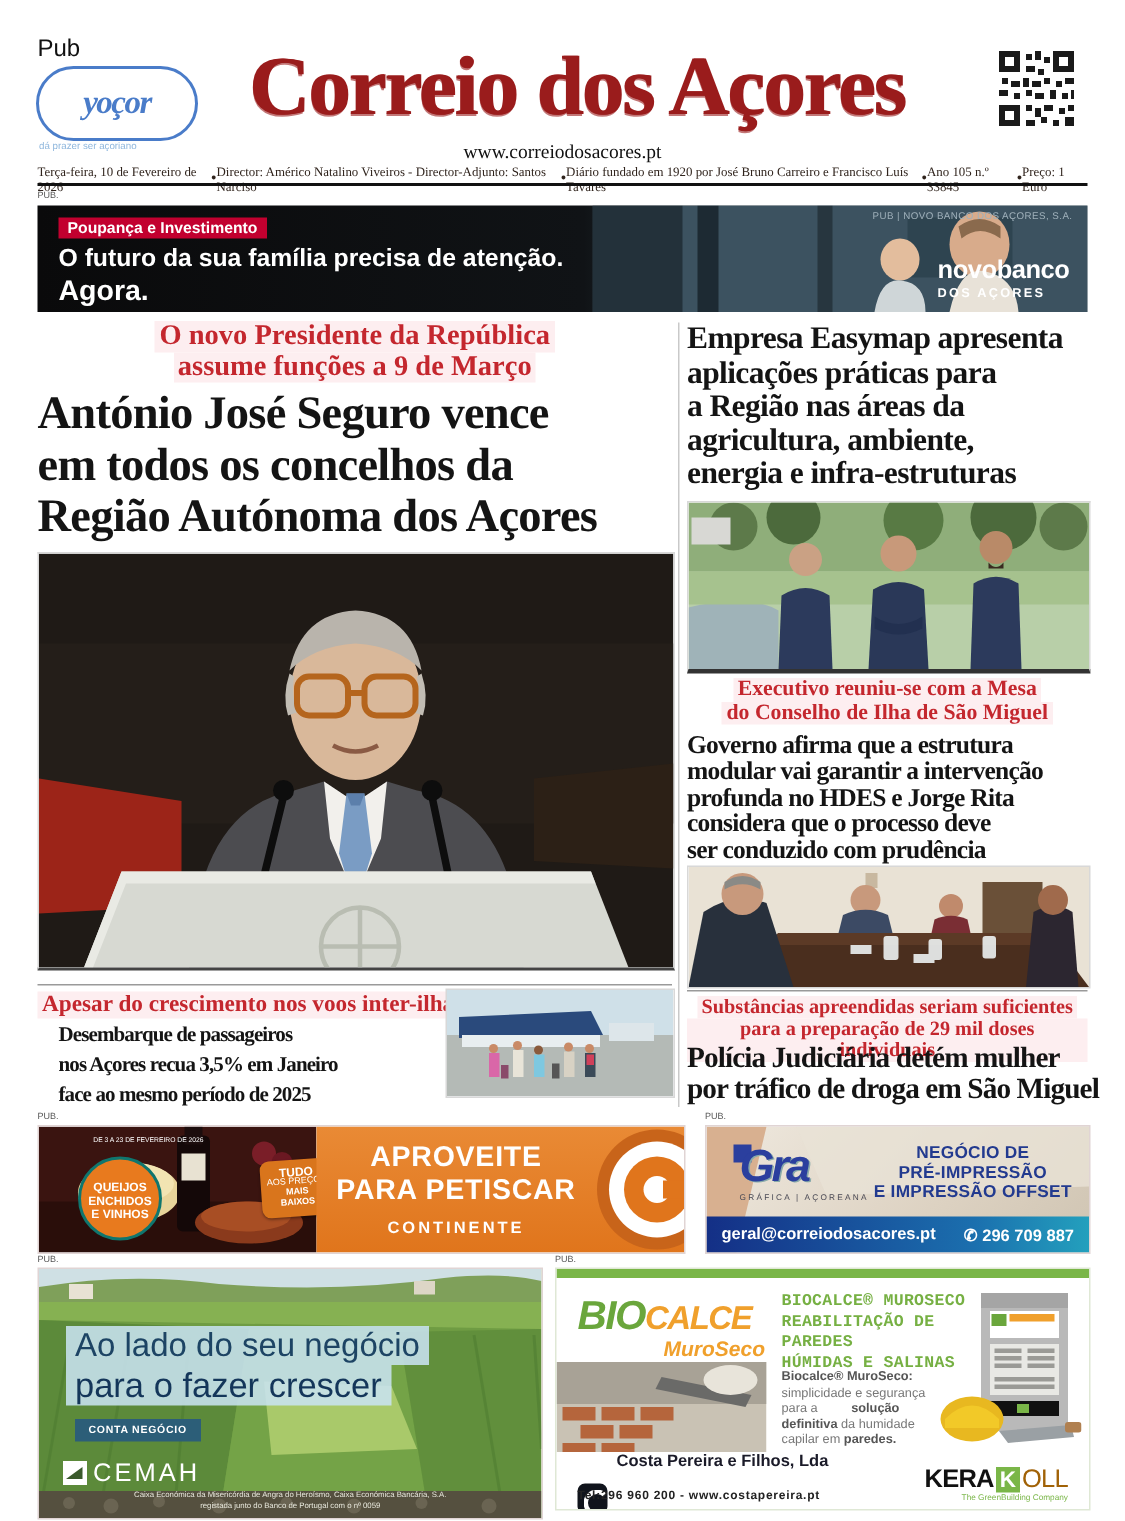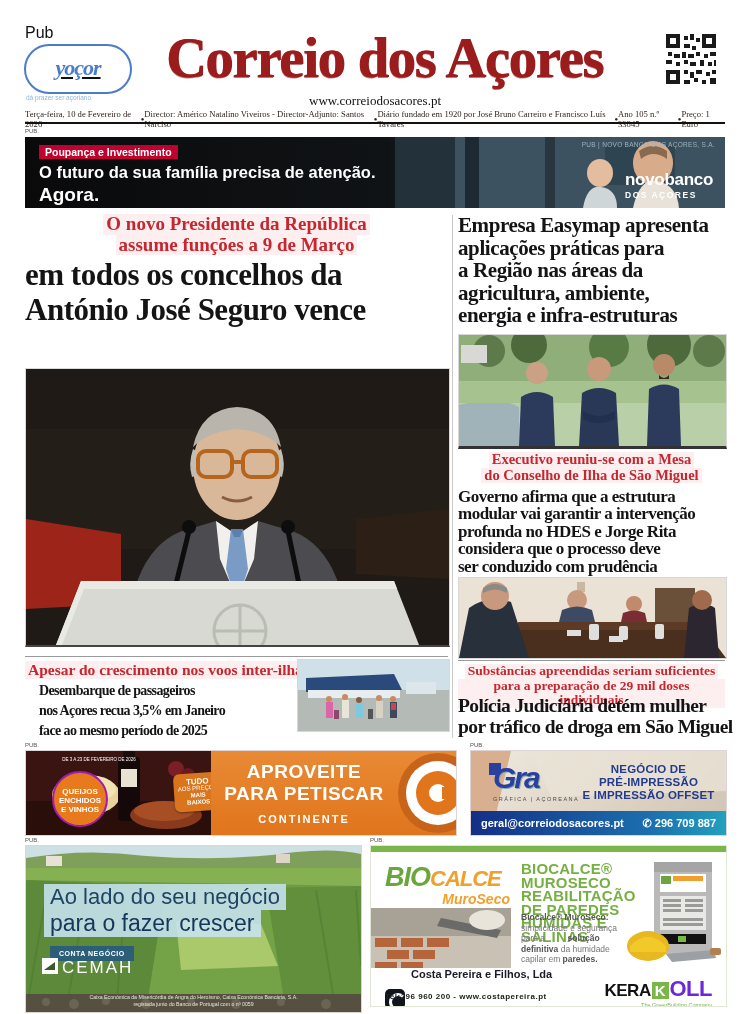"yoçor" div.abs { text-decoration: underline -> none }
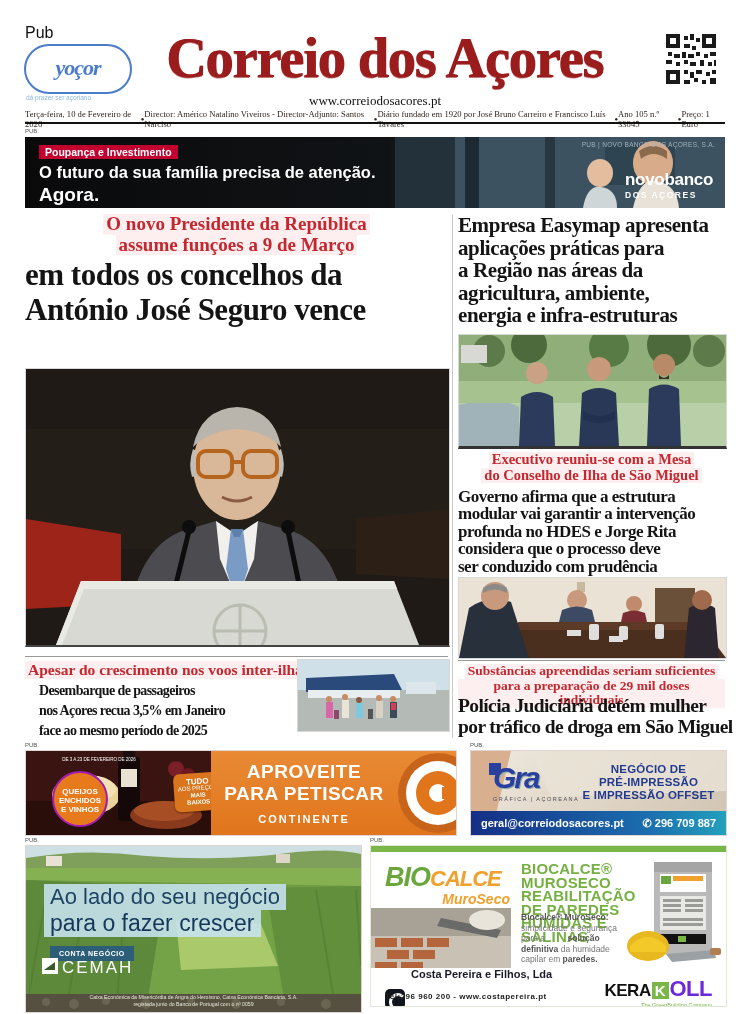"em todos os concelhos da" div.nowrap { order: before "António José Seguro vence" -> after "António José Seguro vence" }
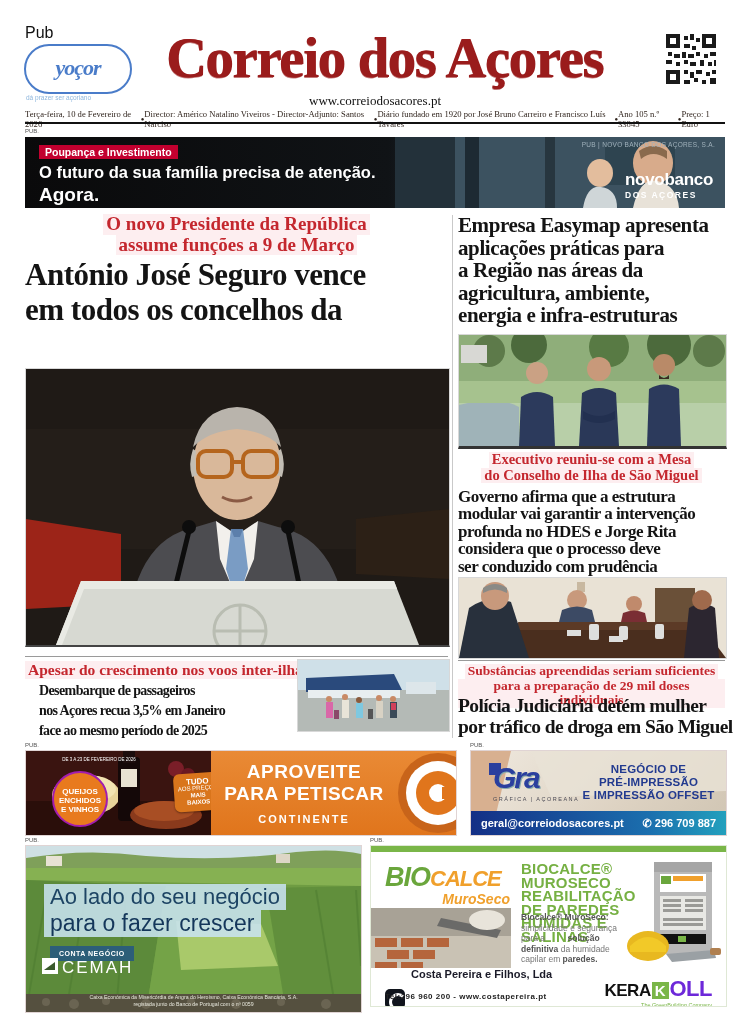"Região Autónoma dos Açores" div.nowrap { html: none -> <div>Região Autónoma dos Açores</div> }
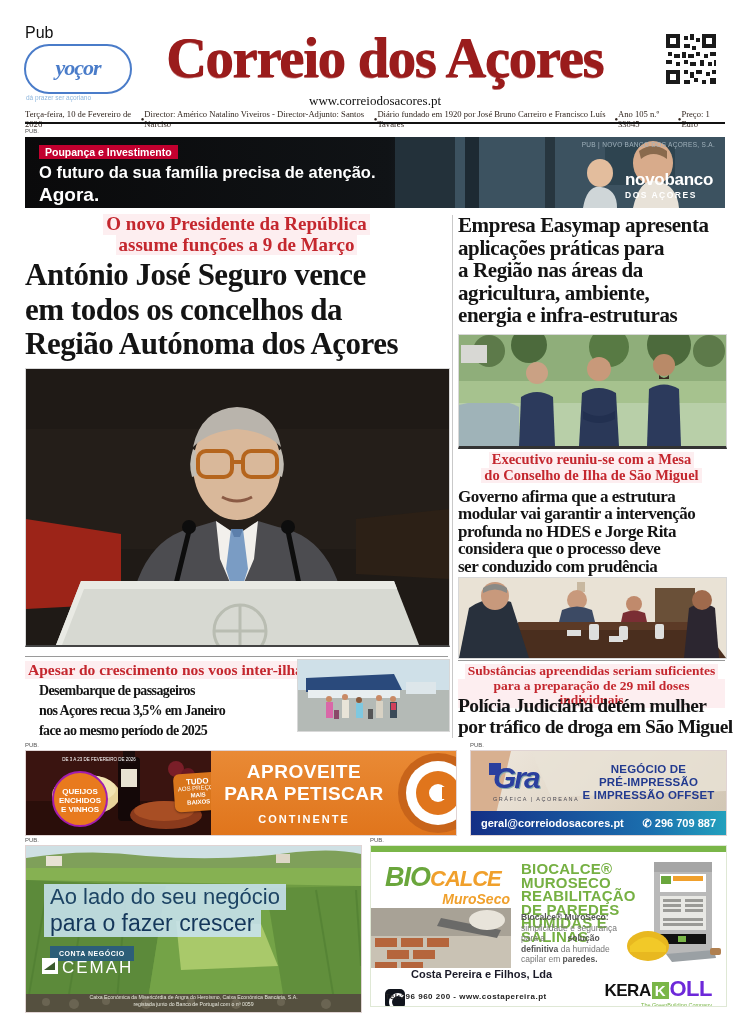"QUEIJOS" div.abs { border: 2px solid #a21caf -> 2px solid #0f766e }
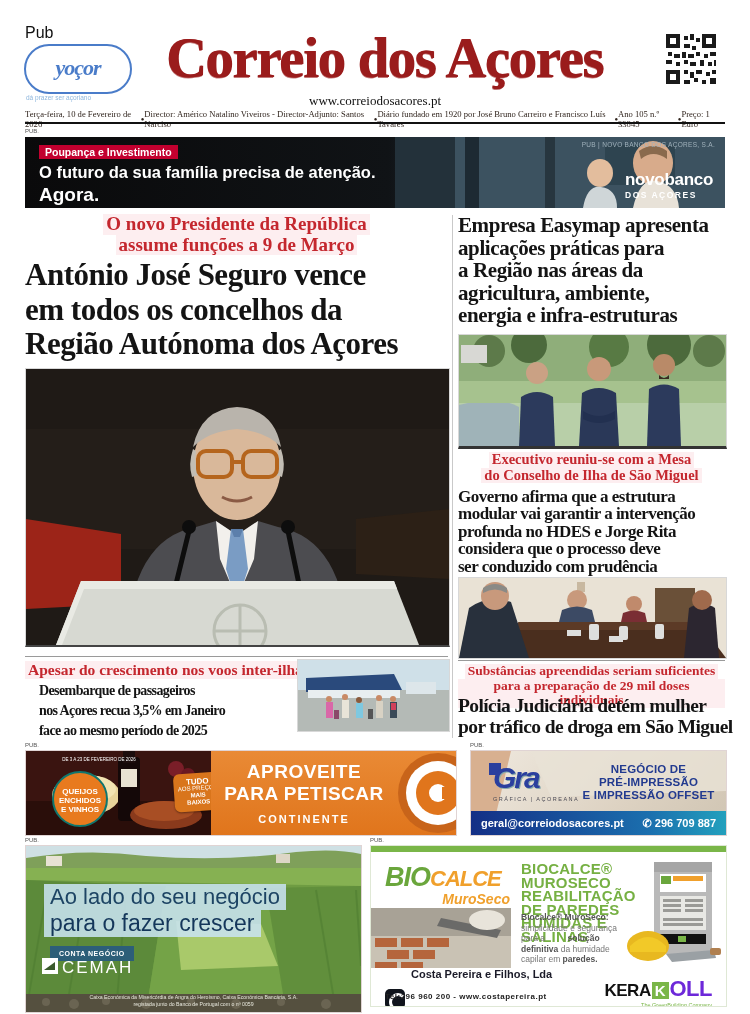"BIOCALCE® MUROSECO" .bio-head { font-family: none -> Liberation Mono, monospace; font-size: 15px -> 11px }
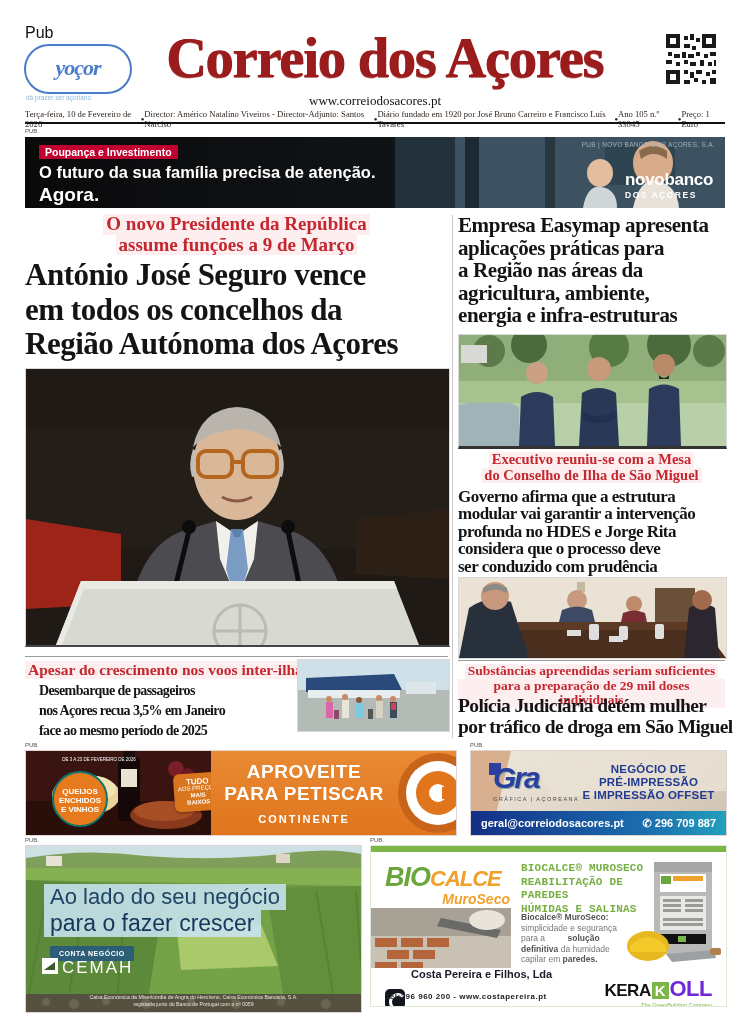"CEMAH" div.abs { align-items: flex-start -> center; top: 112px -> 126px }
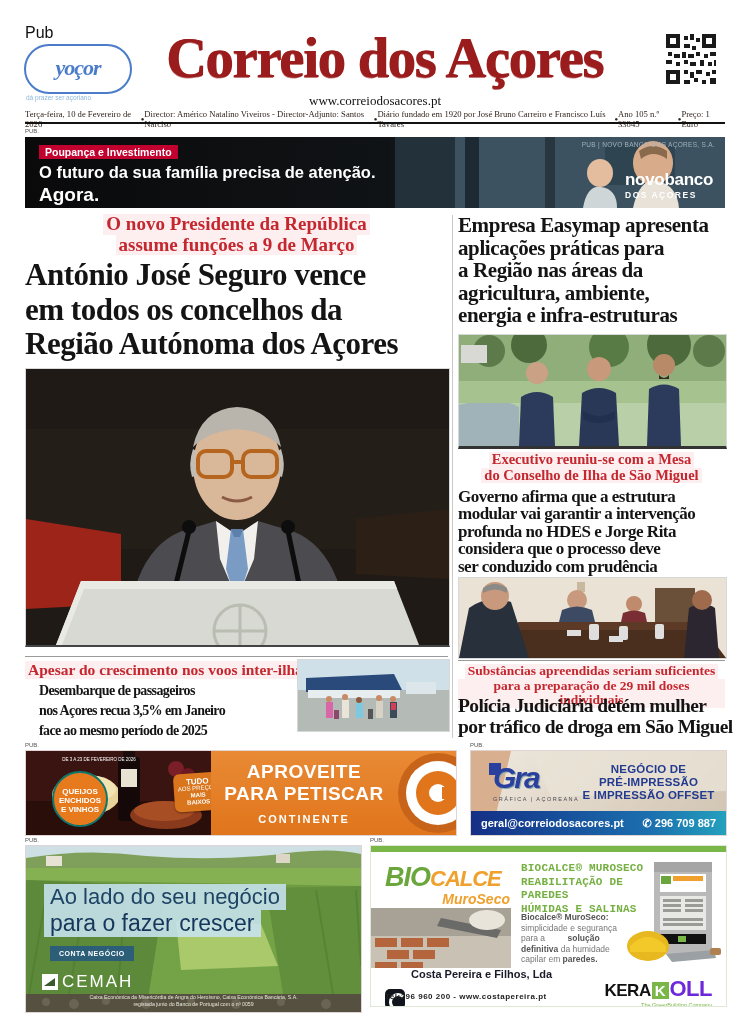"OLL" span.sans { color: #6d28d9 -> #a16207; font-size: 22px -> 17px; font-weight: bold -> normal }
